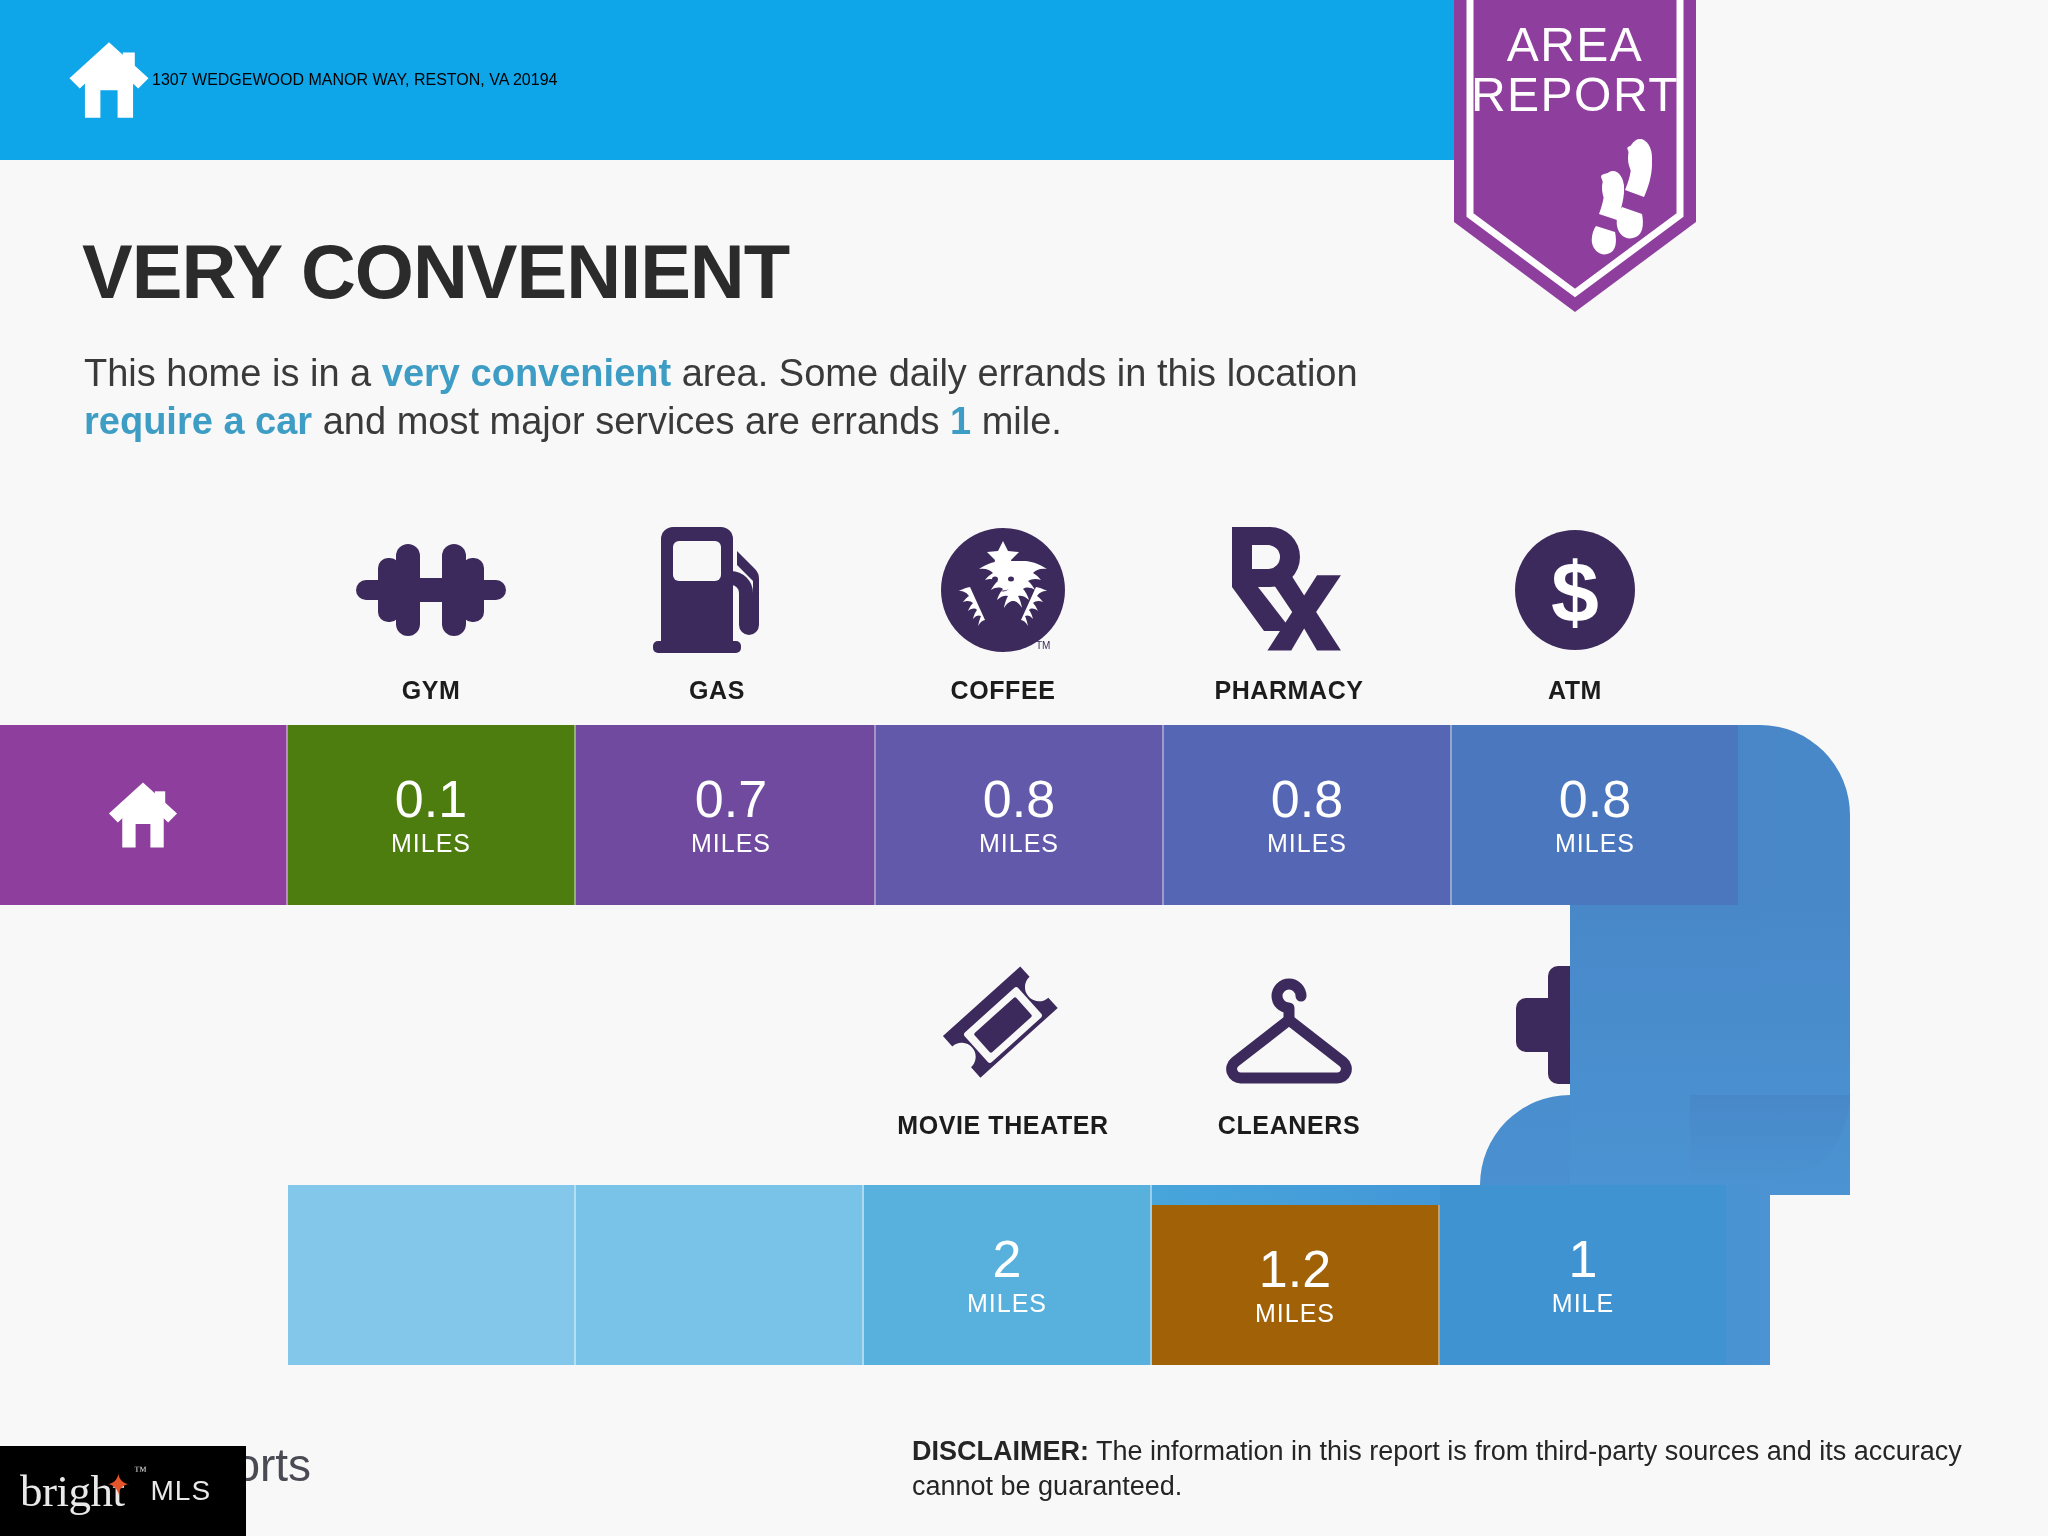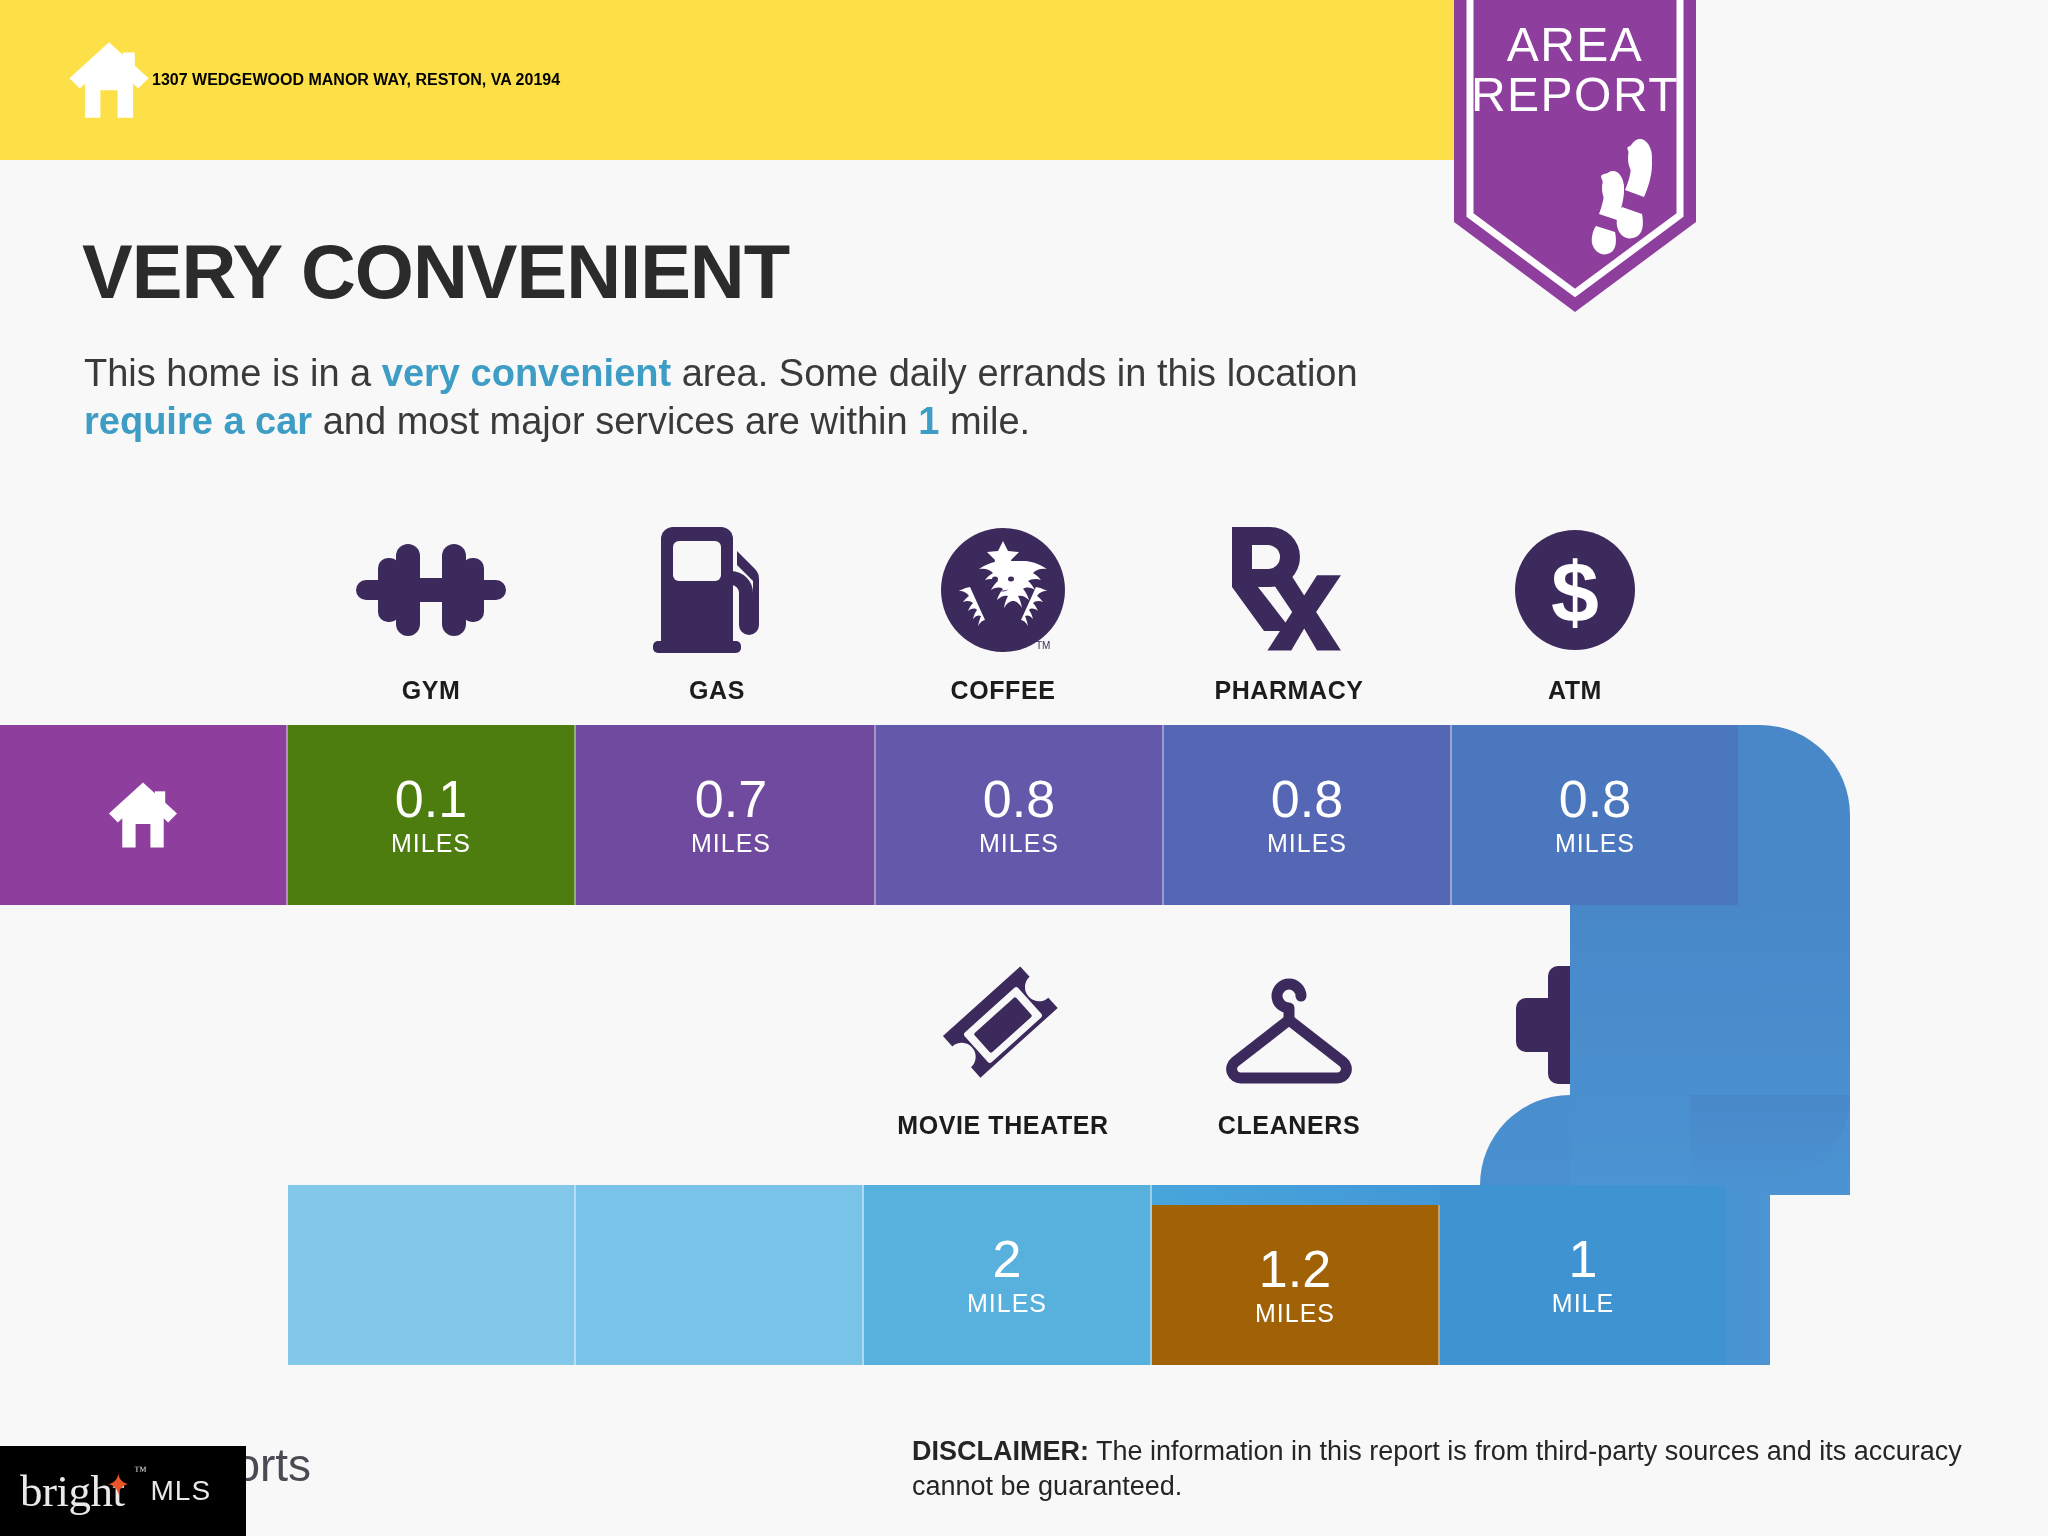"1307 WEDGEWOOD MANOR WAY, RESTON," #header-bar { background: #fde047 -> #0ea5e9; font-weight: bold -> none }
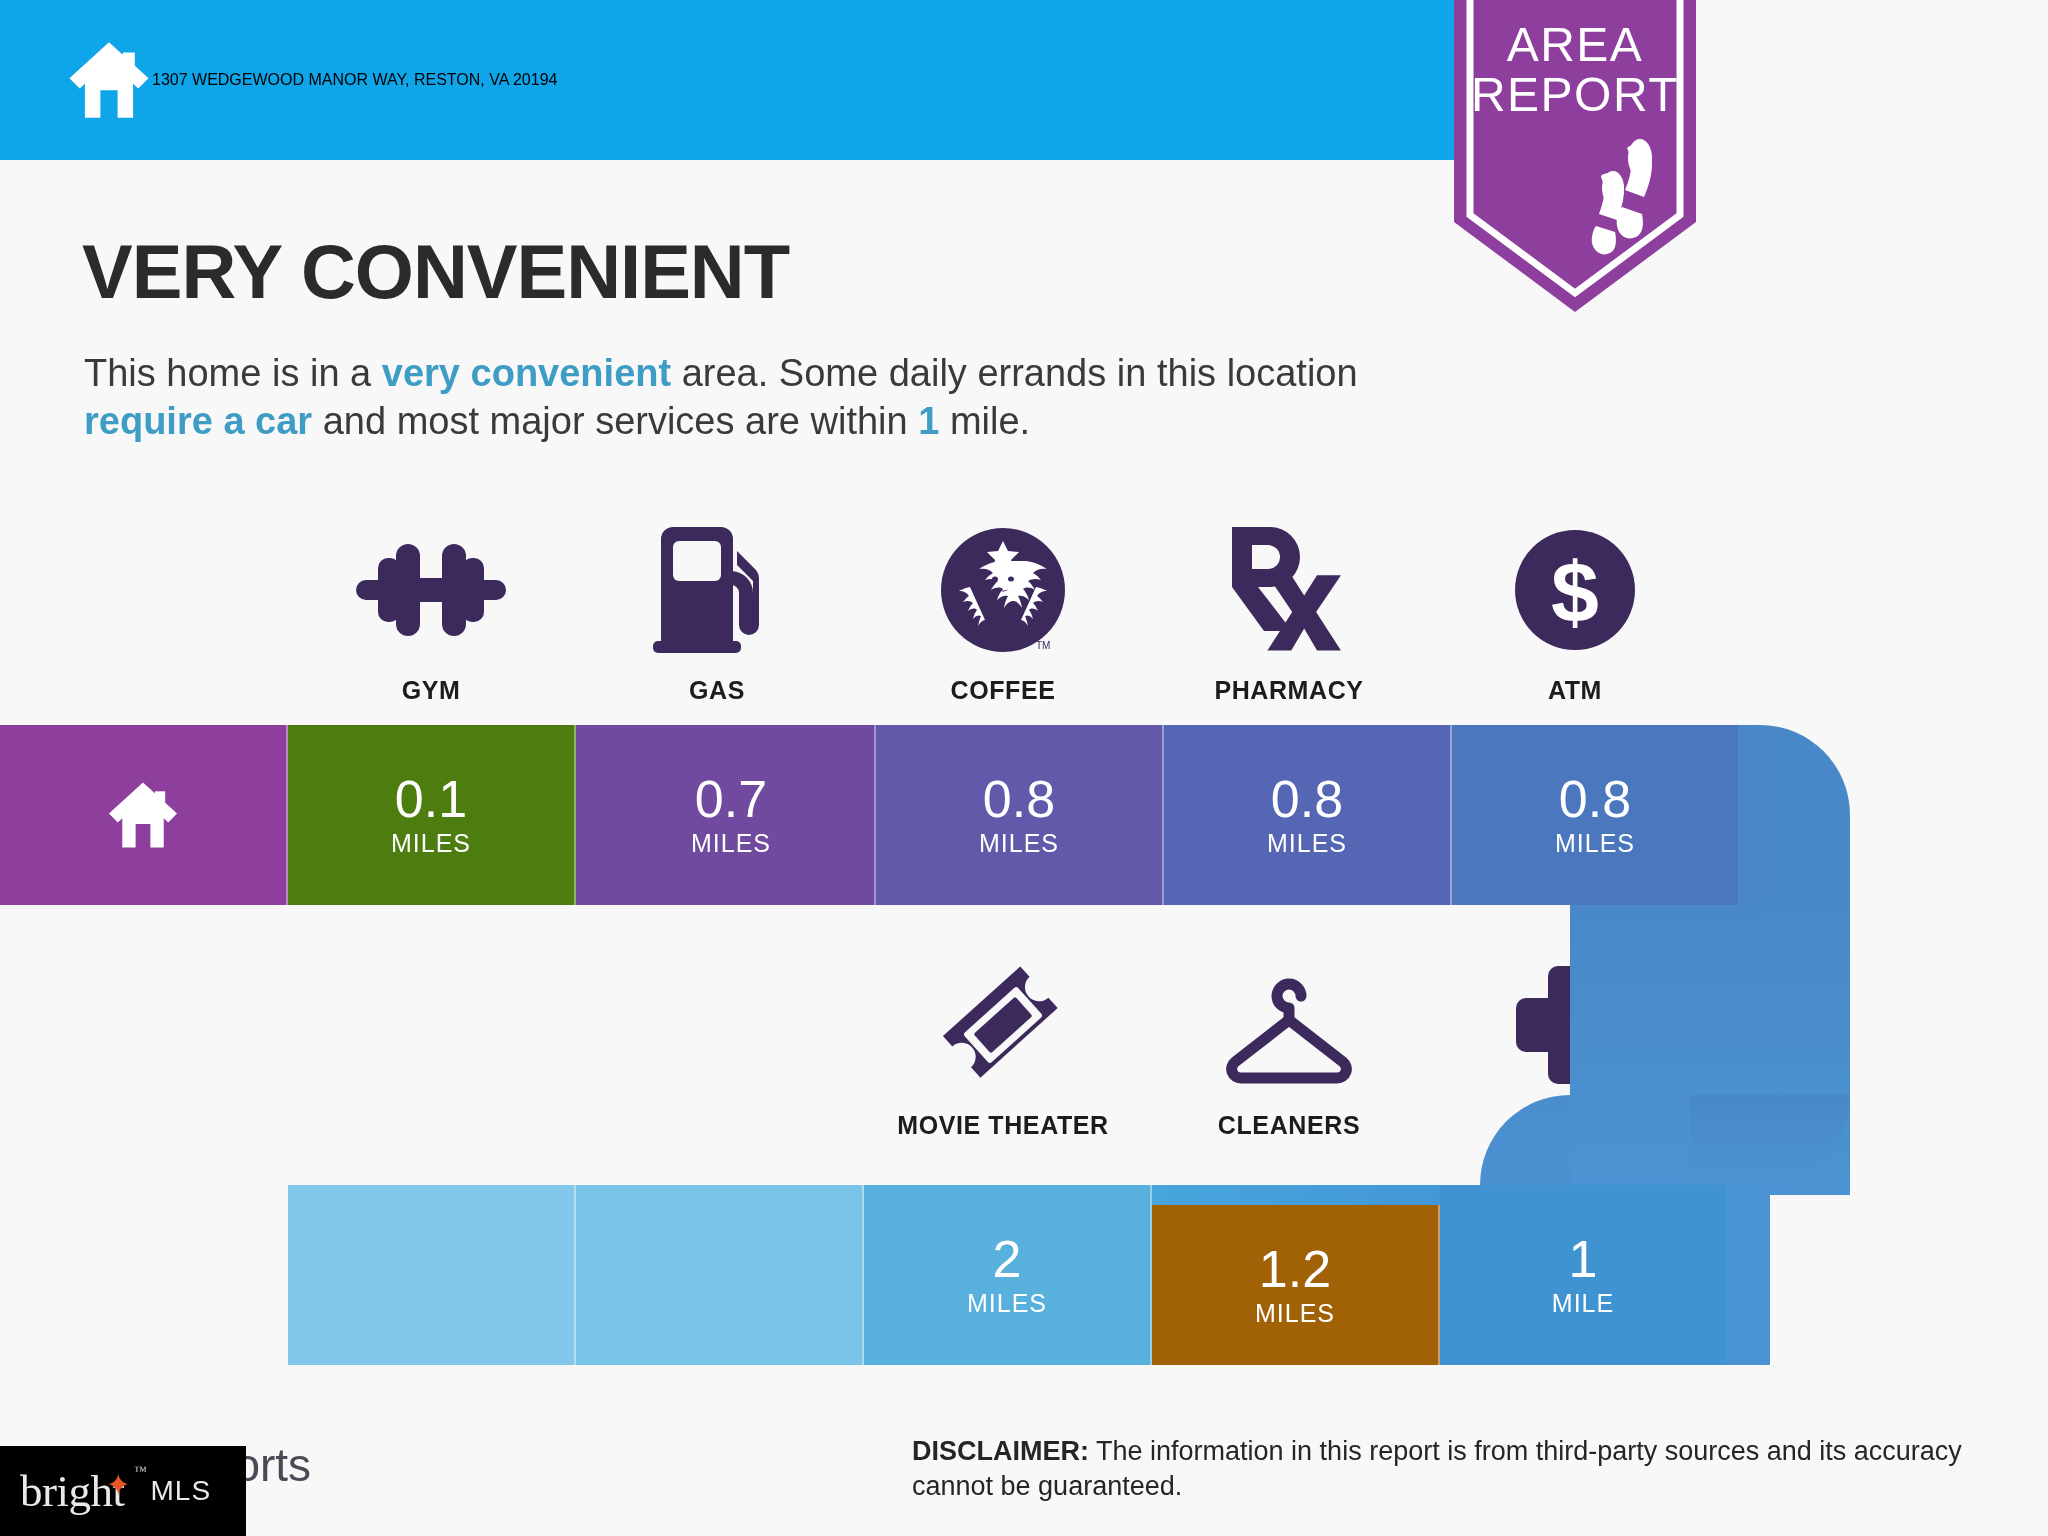"and most major services are" span { text: within -> errands }
